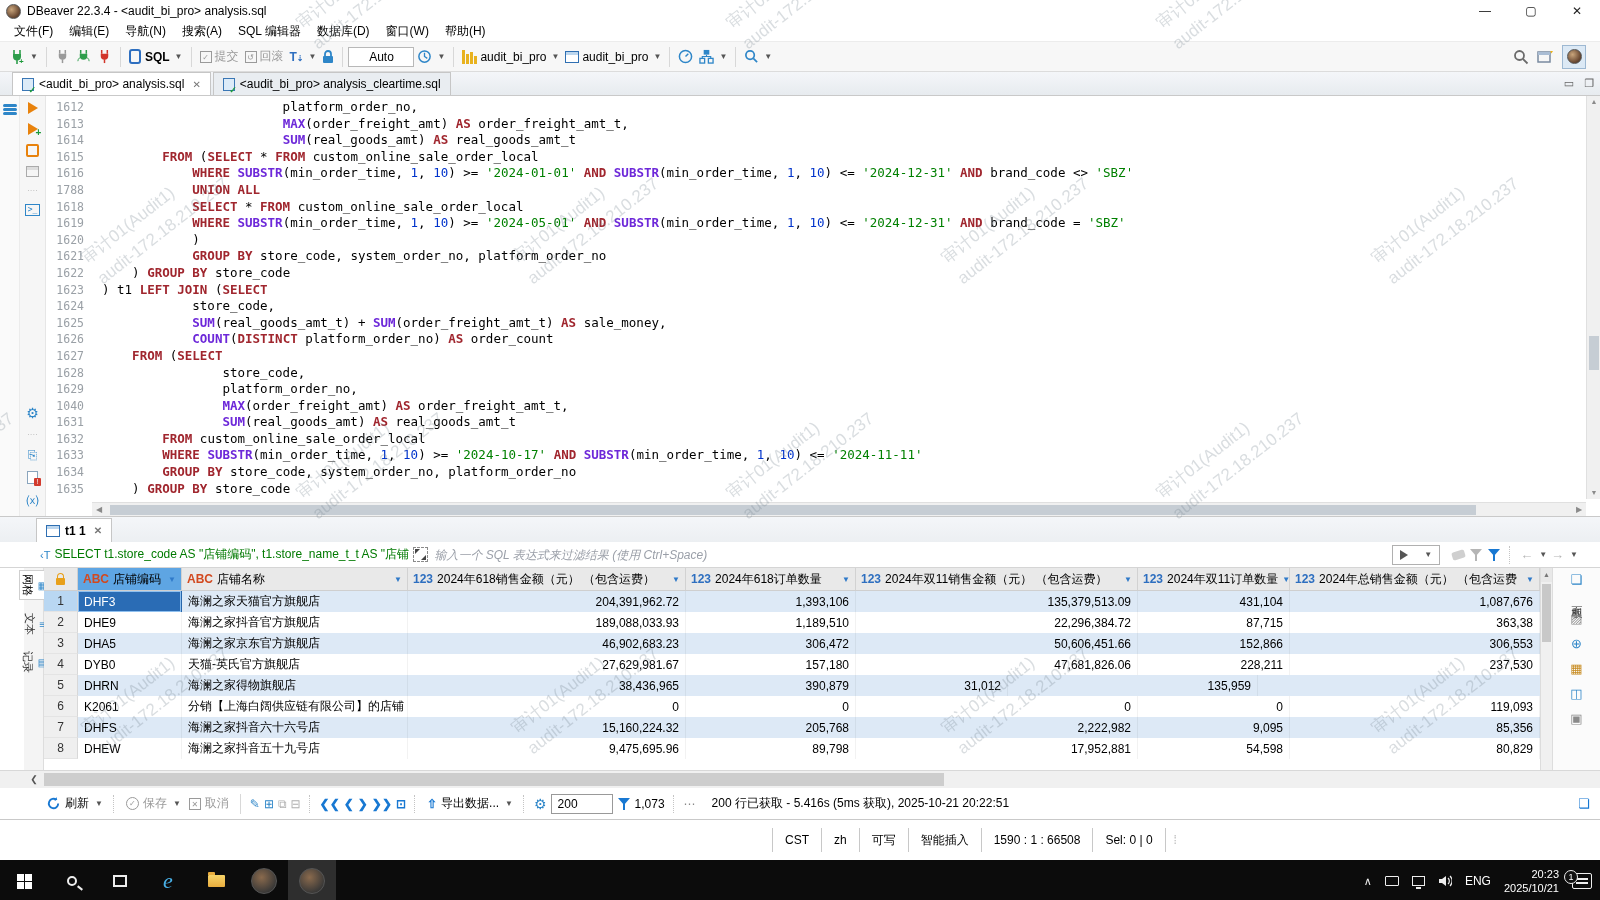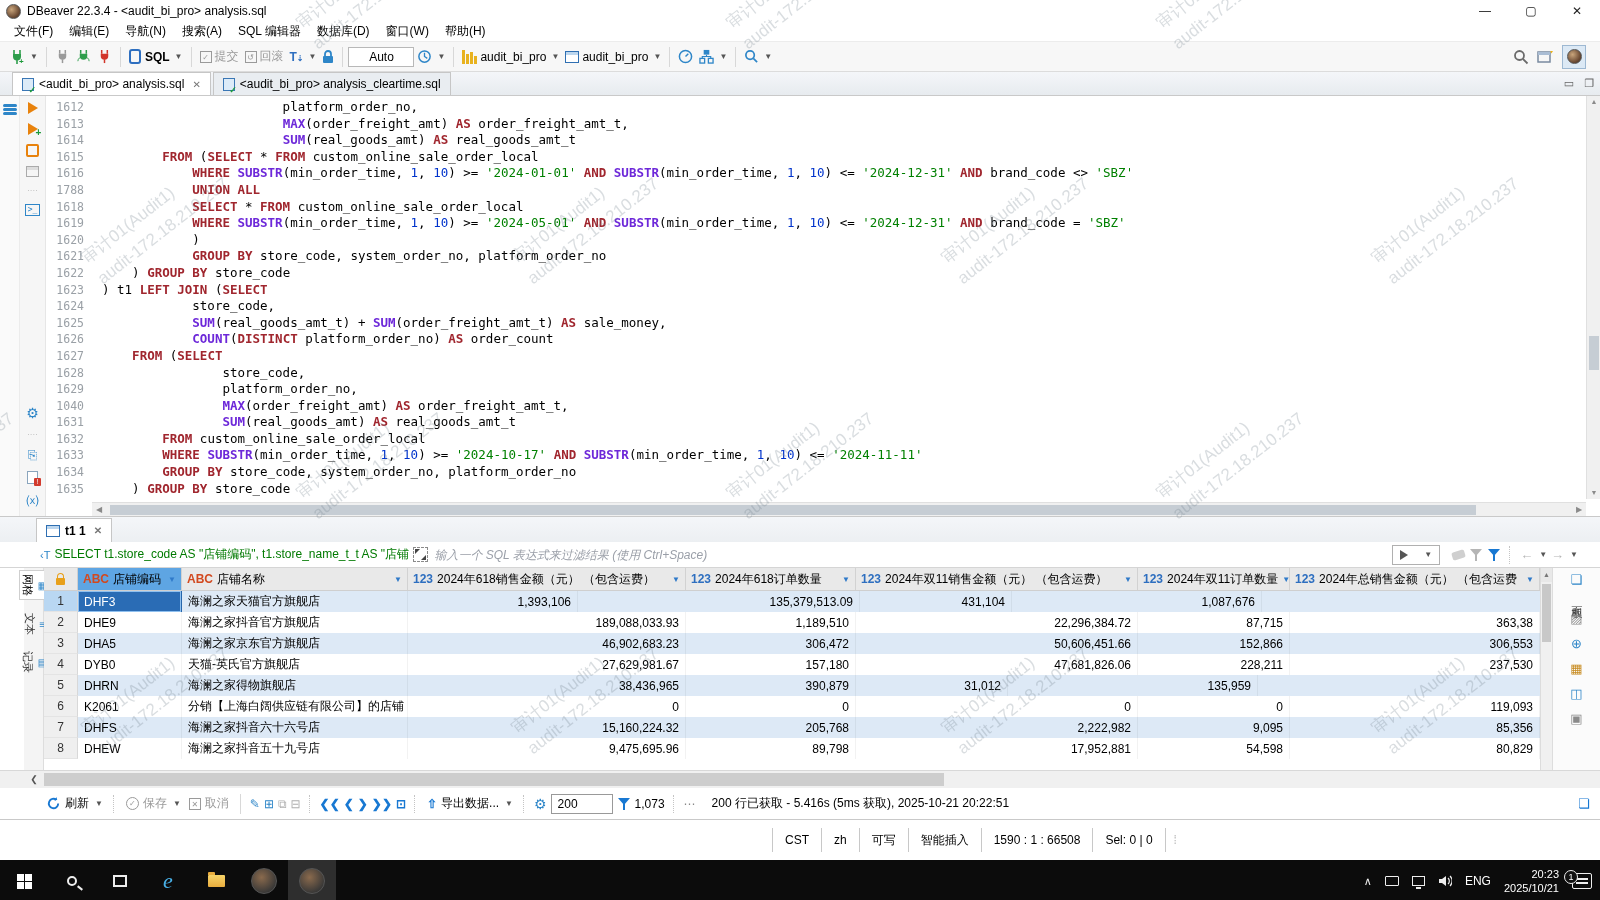"204,391,962.72" div.gcell { html: none -> <div>204,391,962.72</div> }
